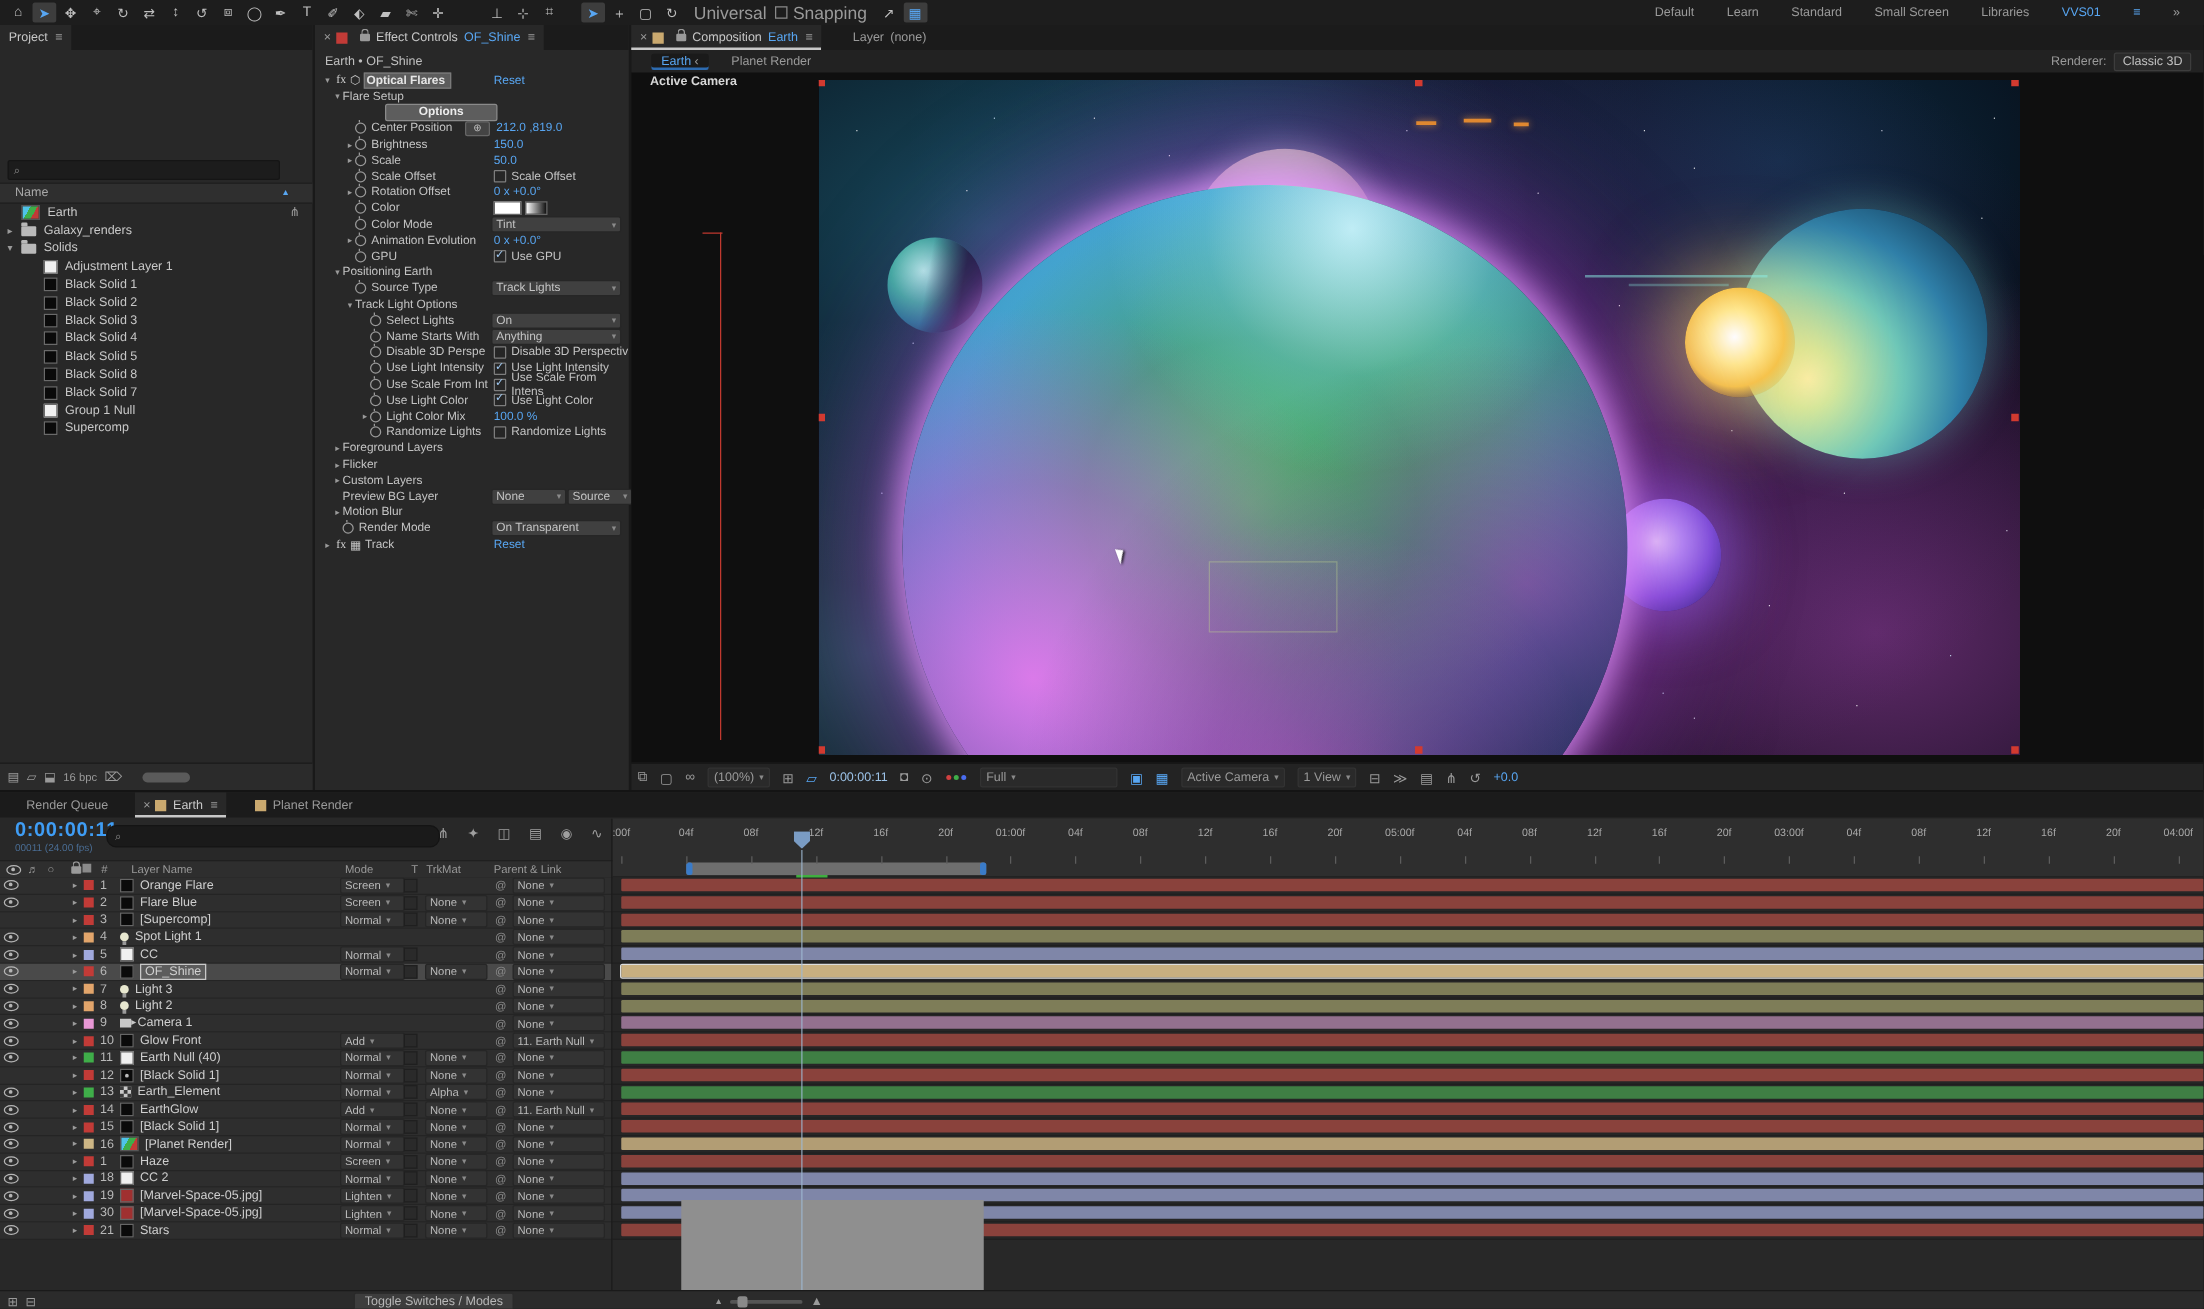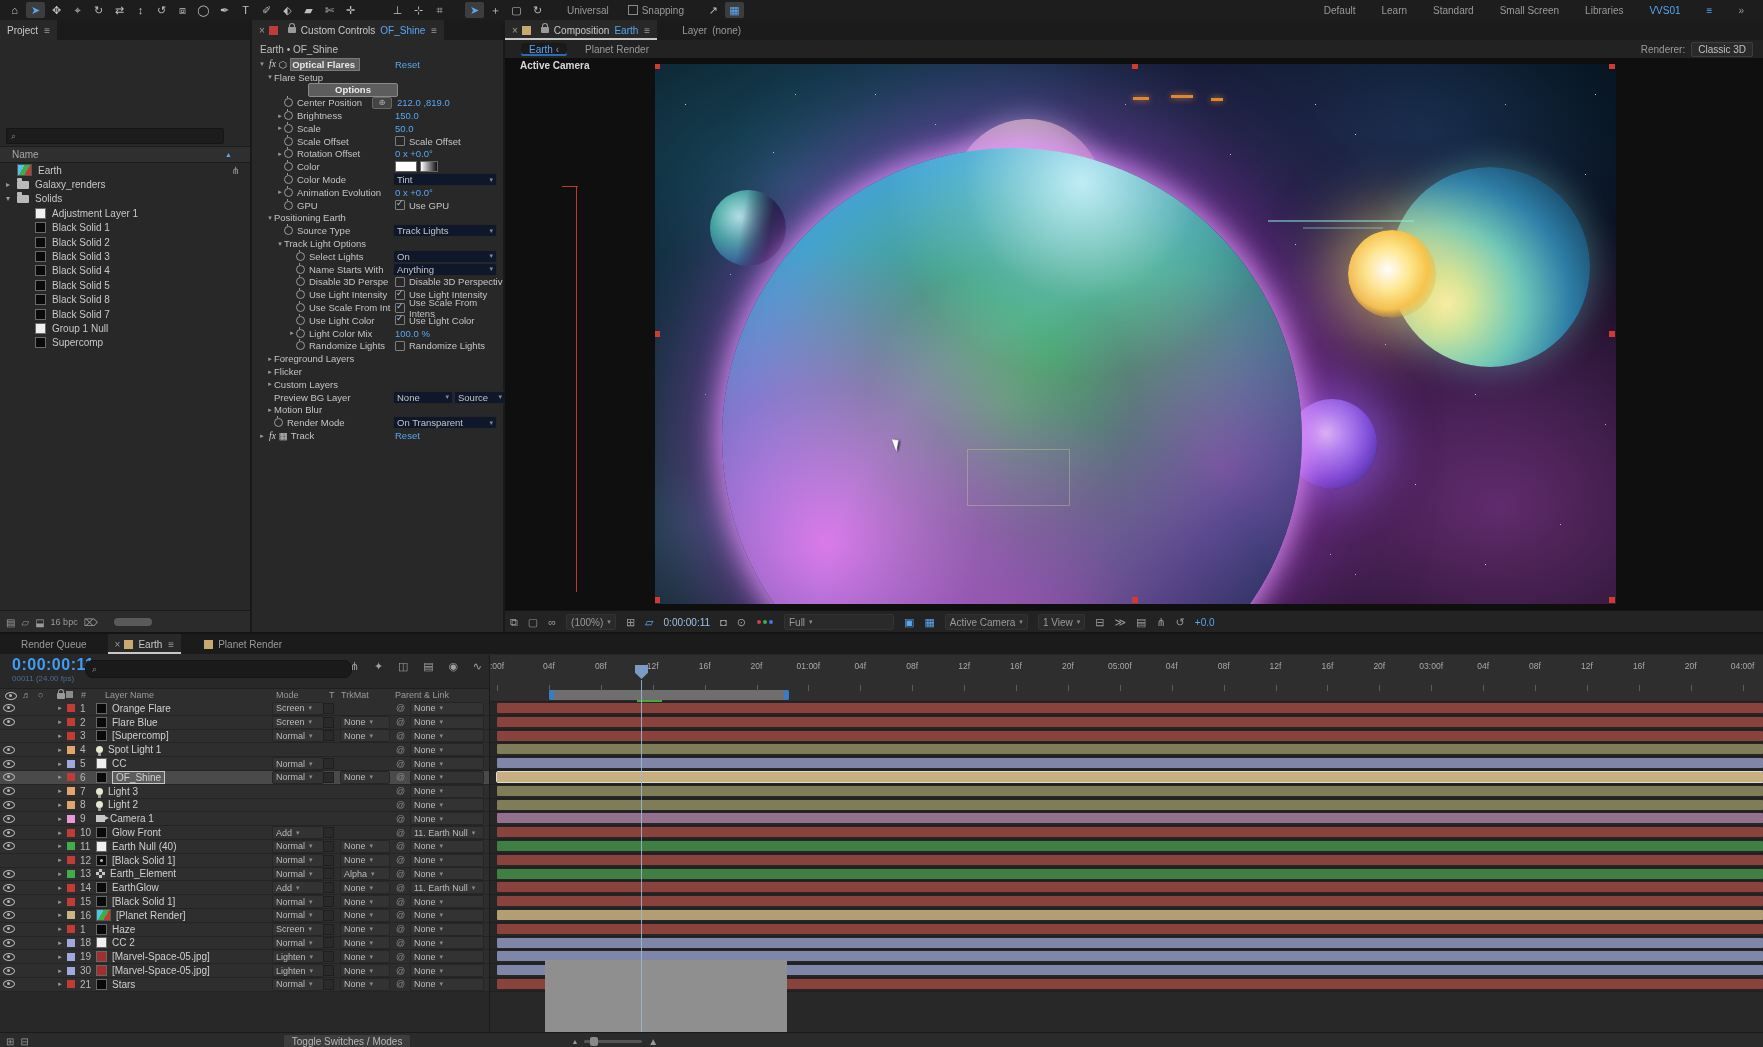"Universal" .tb-label { font-size: 10px -> 14px; margin: 0 19px -> 0 7px }
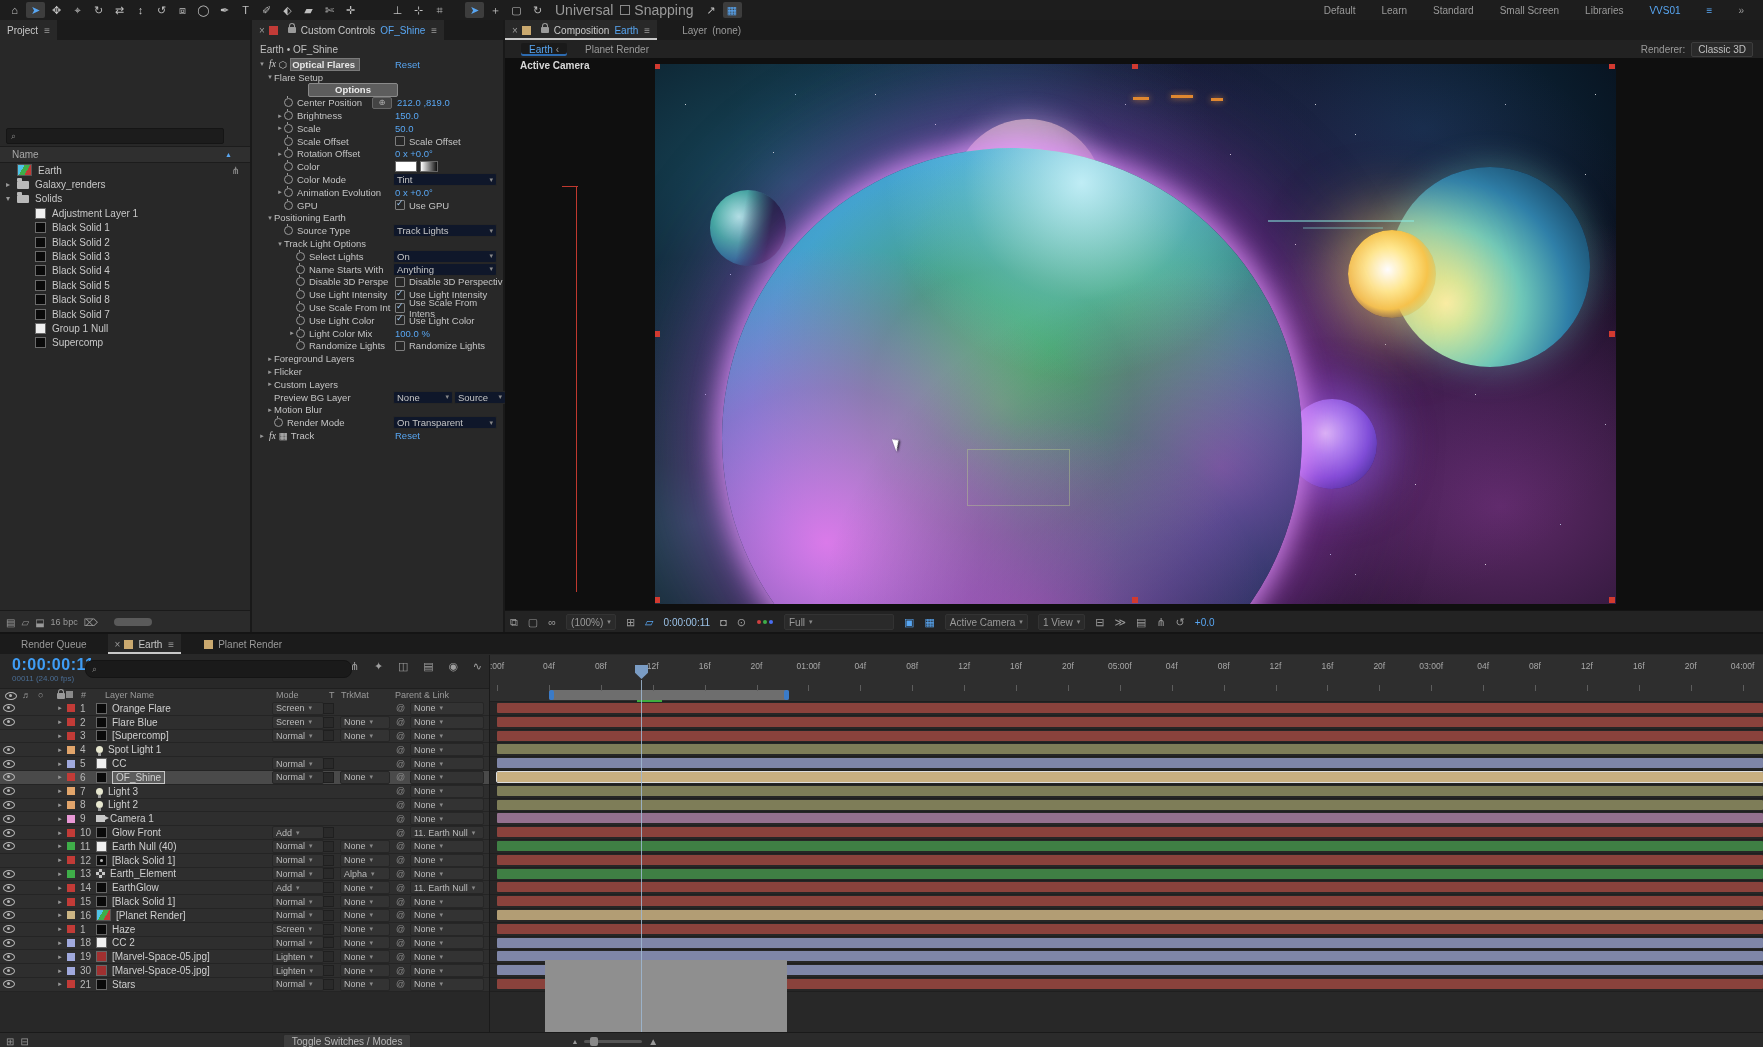"Custom Controls" span { text: Custom -> Effect }
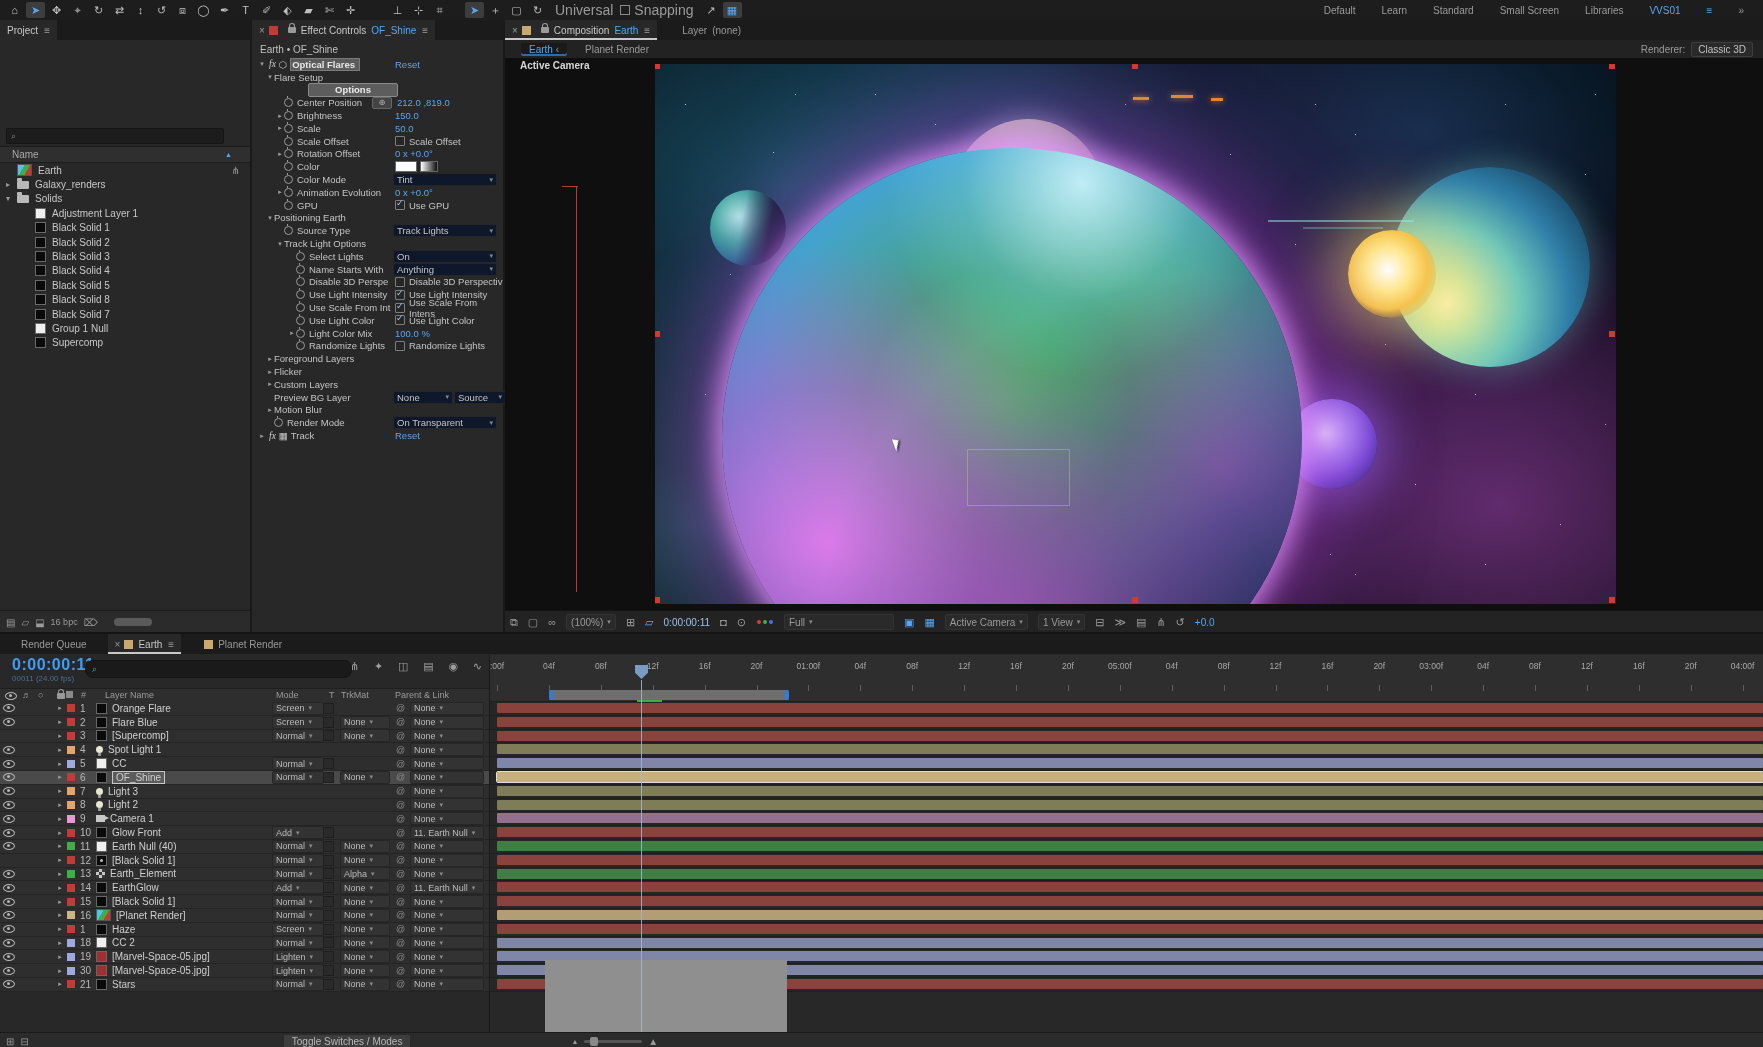"fx" .fx-italic { font-style: italic -> none }
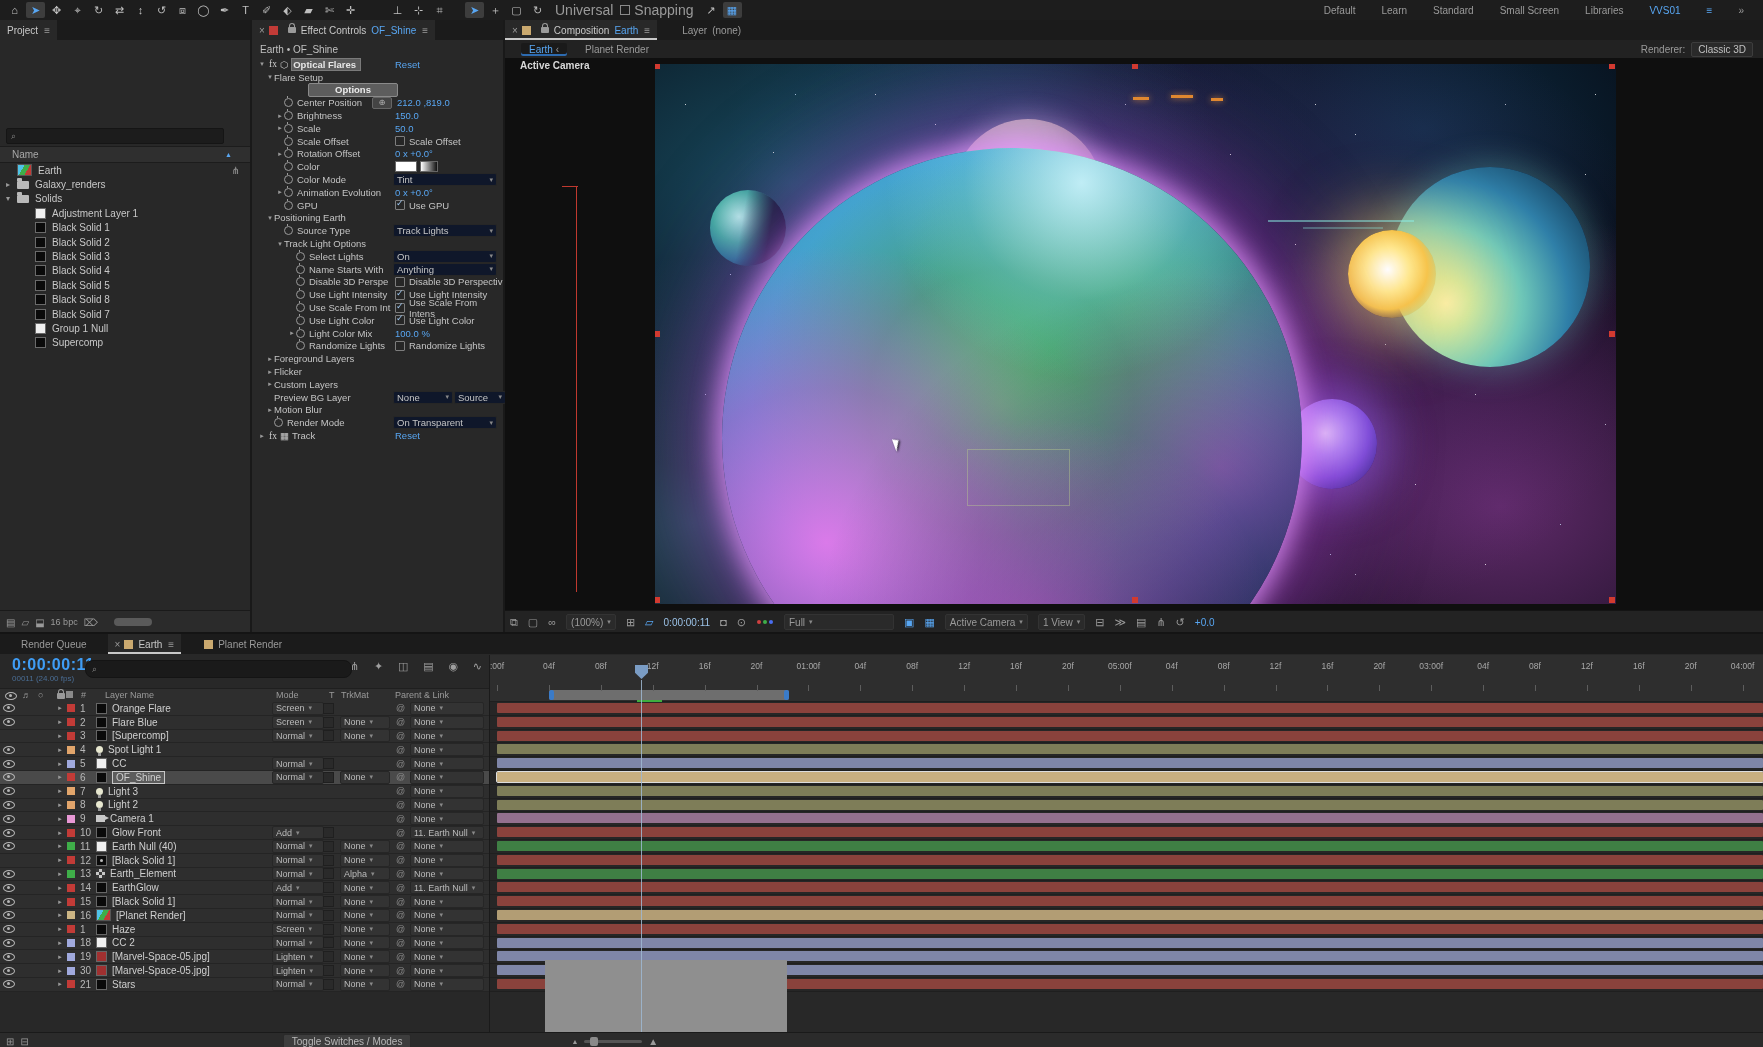"Tint" .fx-dd { background: #0f172a -> #404040 }
